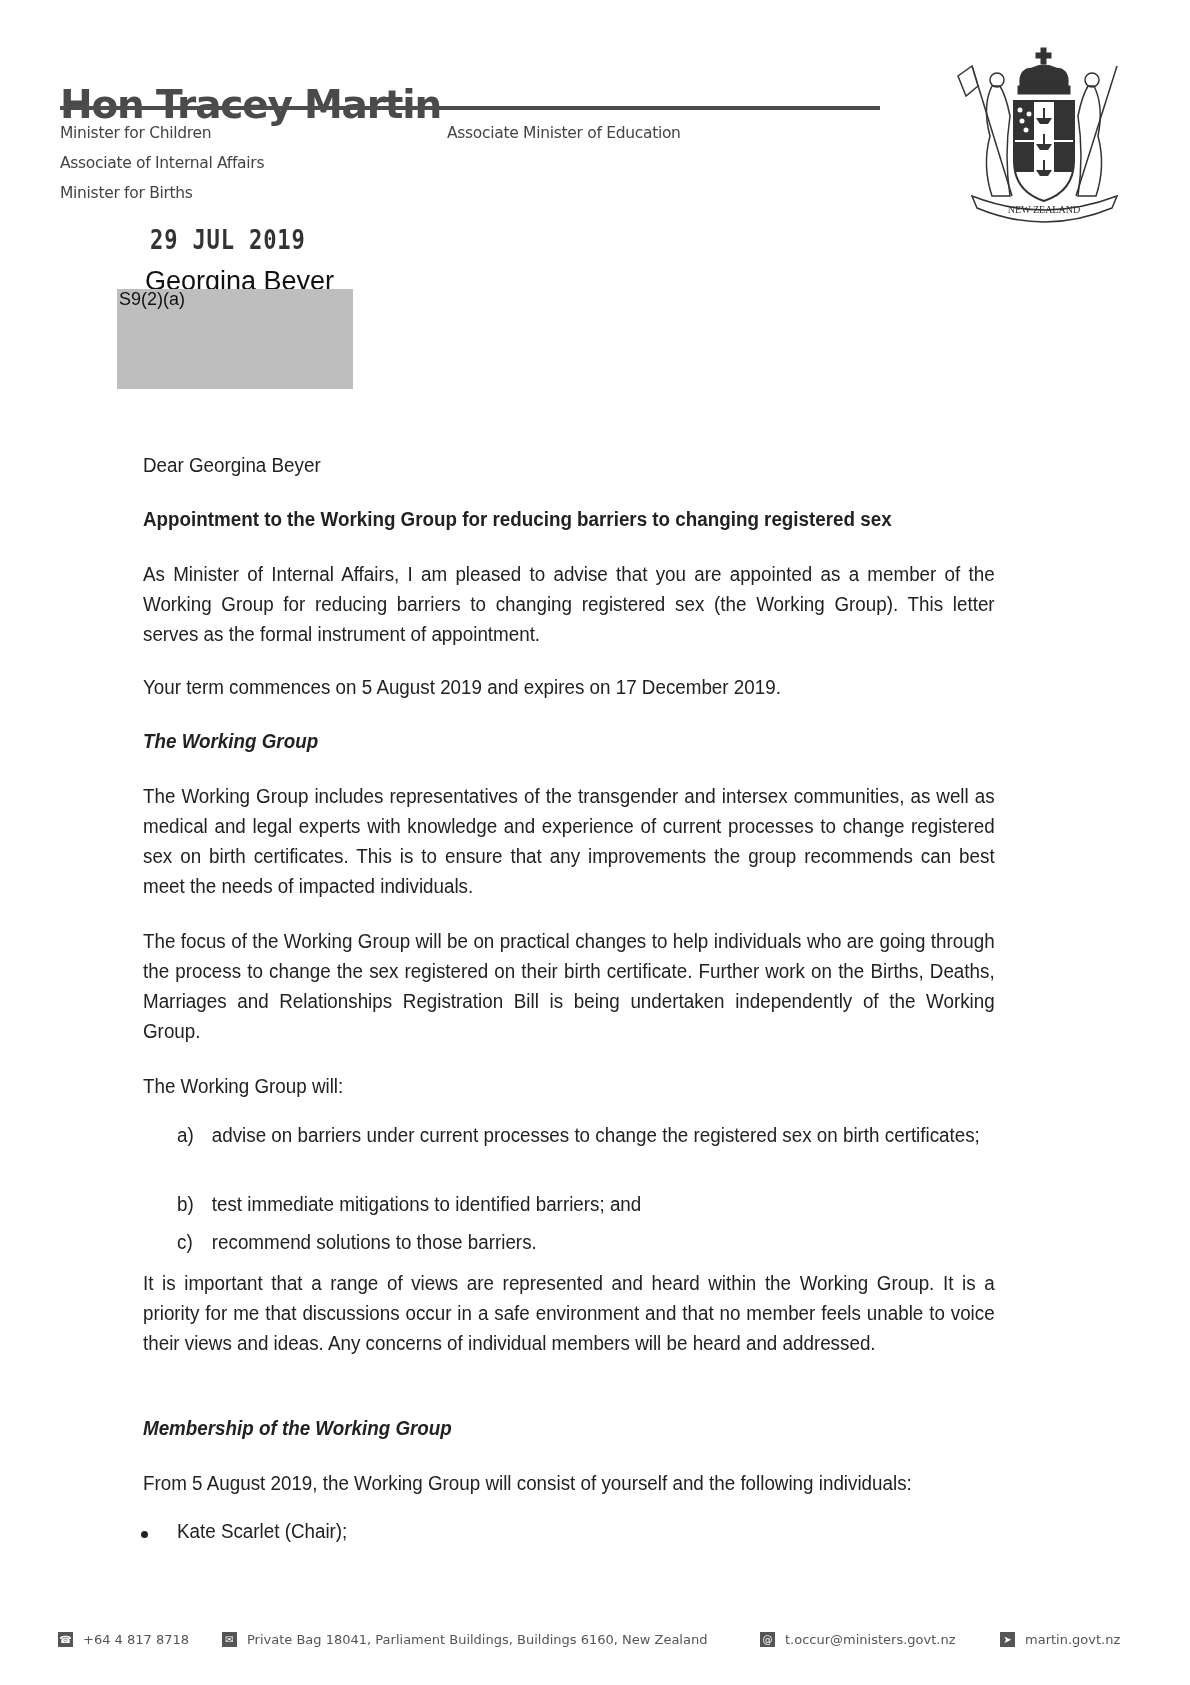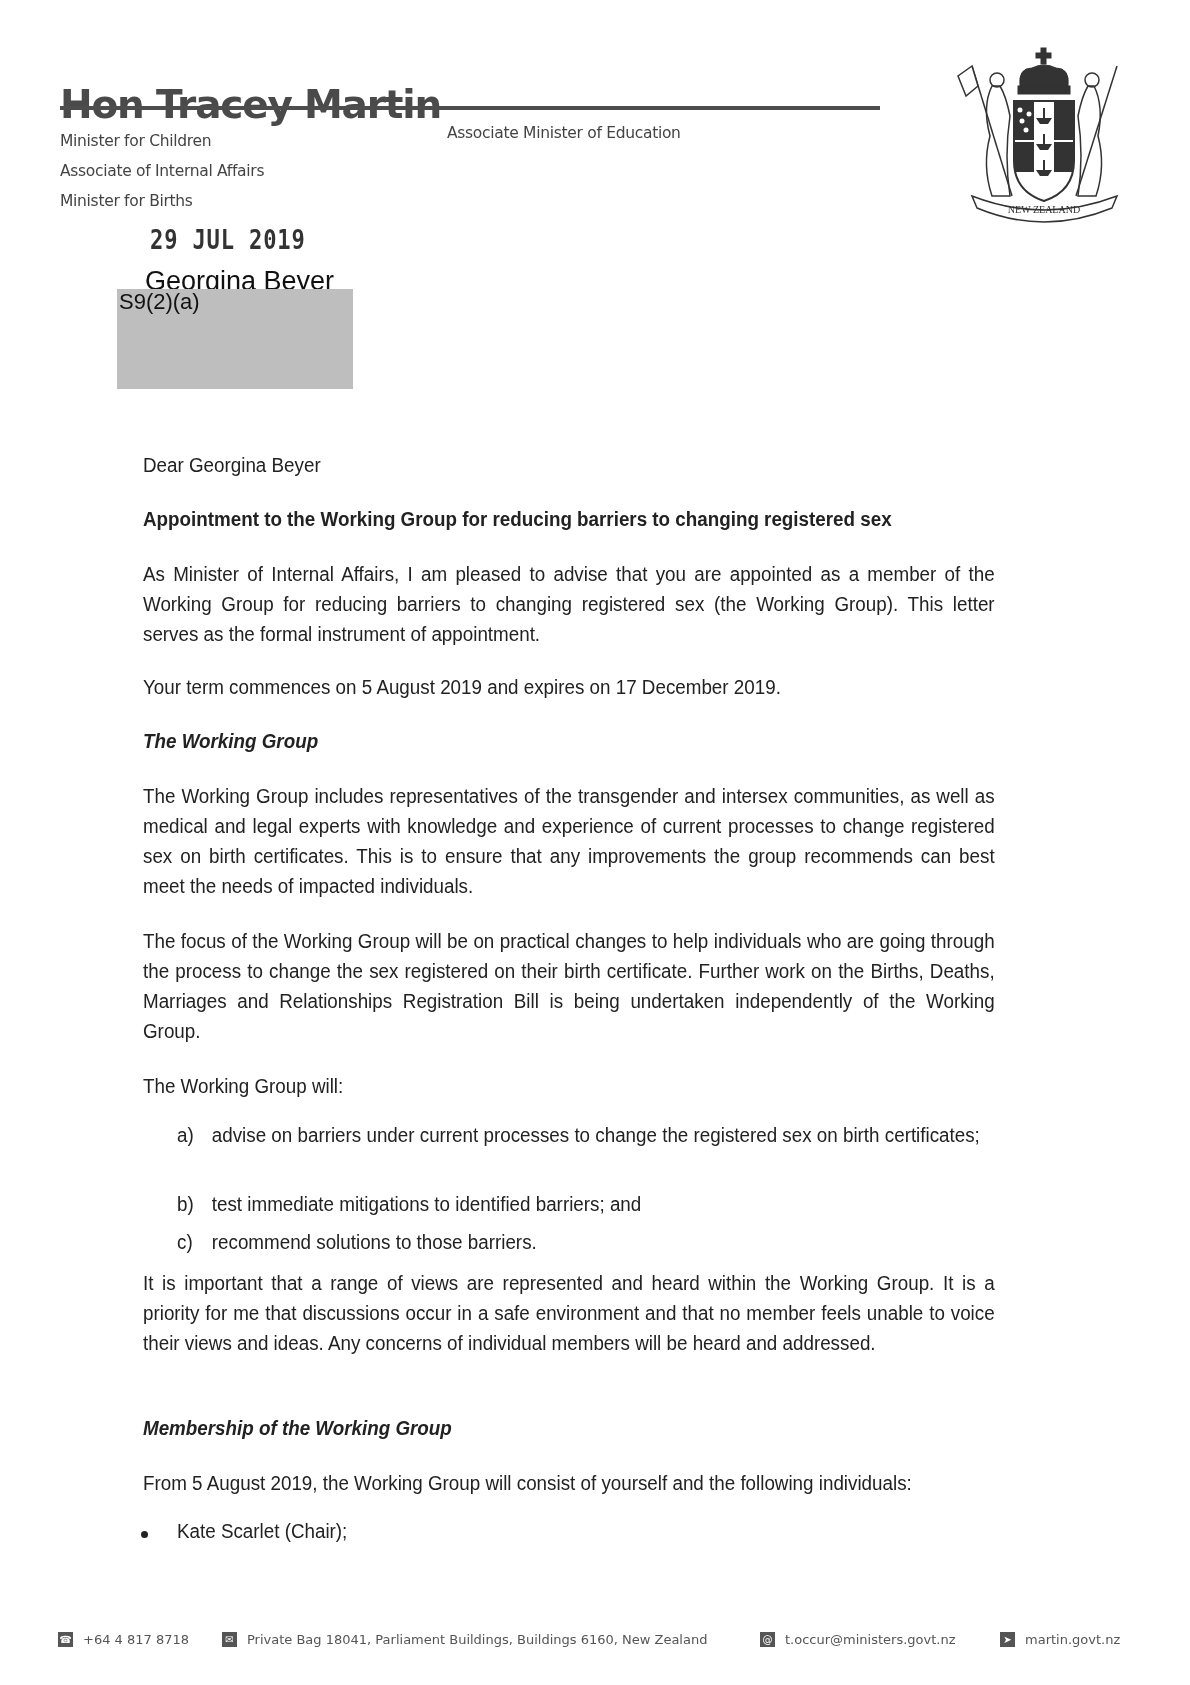"Minister for Children" .portfolio-left { top: 132px -> 124px }
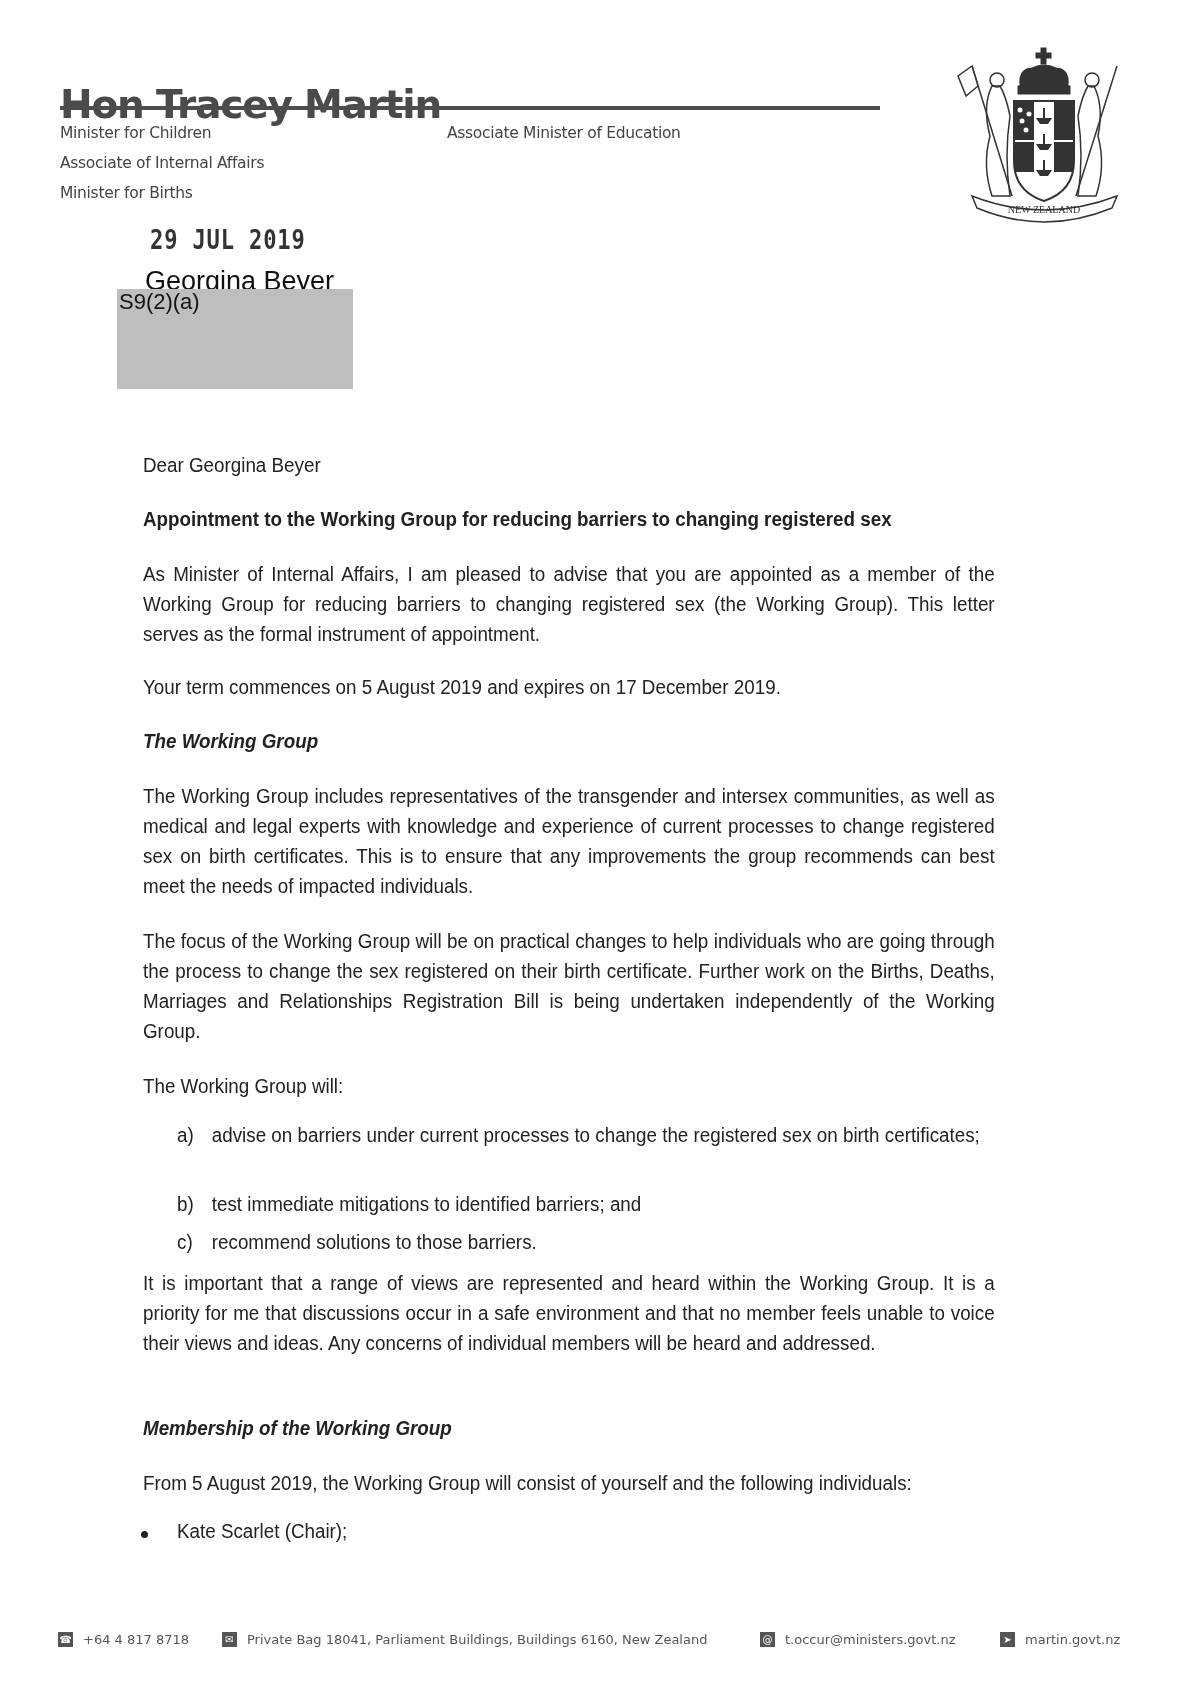"S9(2)(a)" .redaction-label { font-size: 22px -> 18px }
